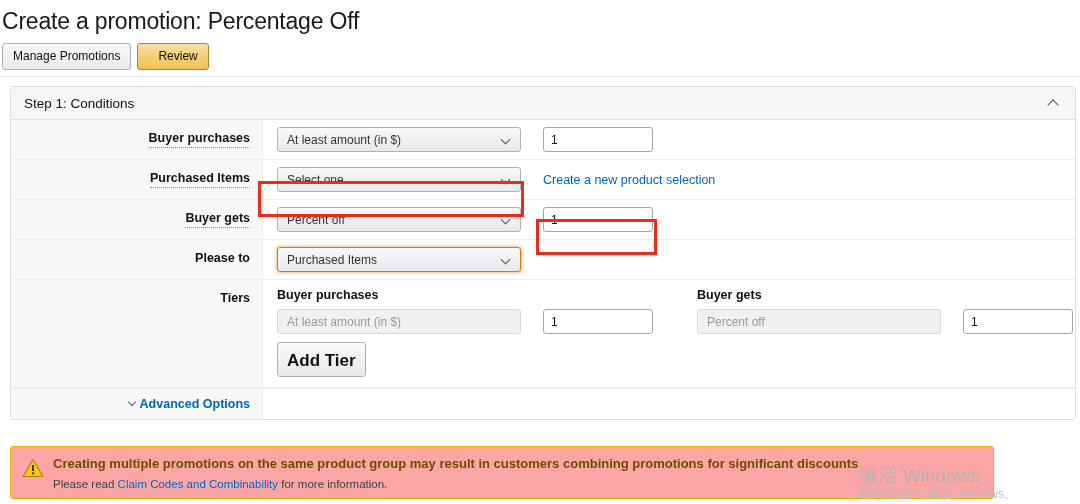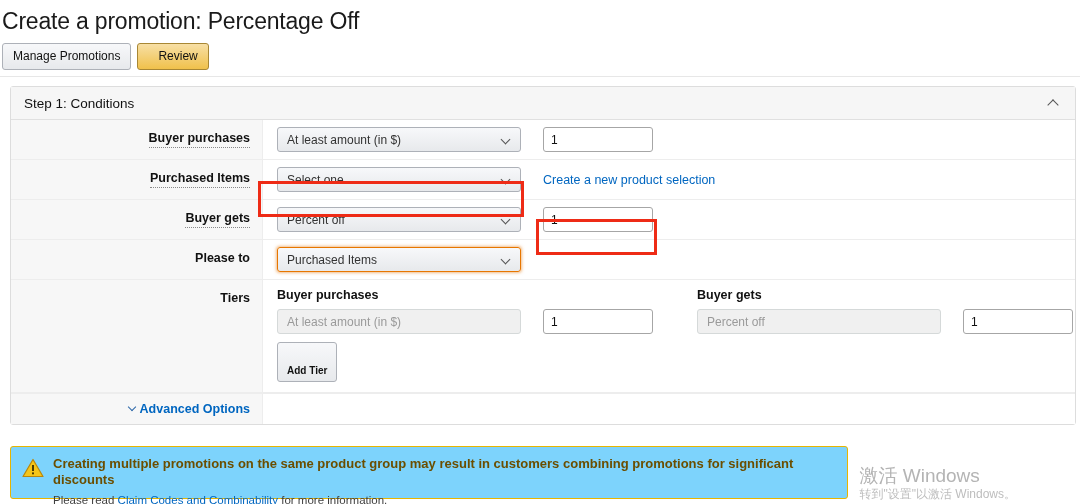"Add Tier" .add-tier { font-size: 10px -> 17px; padding: 22px 9px 5px 9px -> 8px 9px 5px 9px }
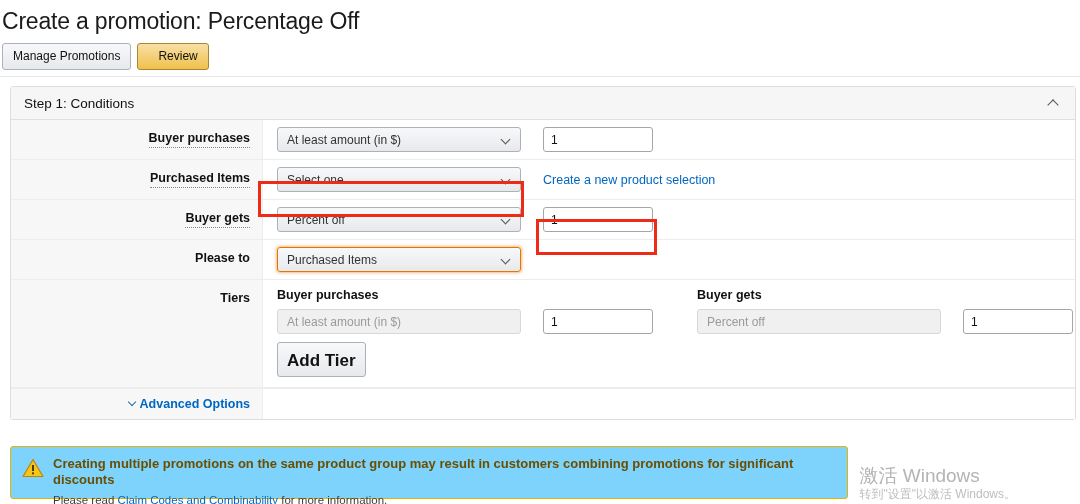"Creating multiple promotions on the" .warn { background: #7dd3fc -> #fca5a5; width: 838px -> 984px }
